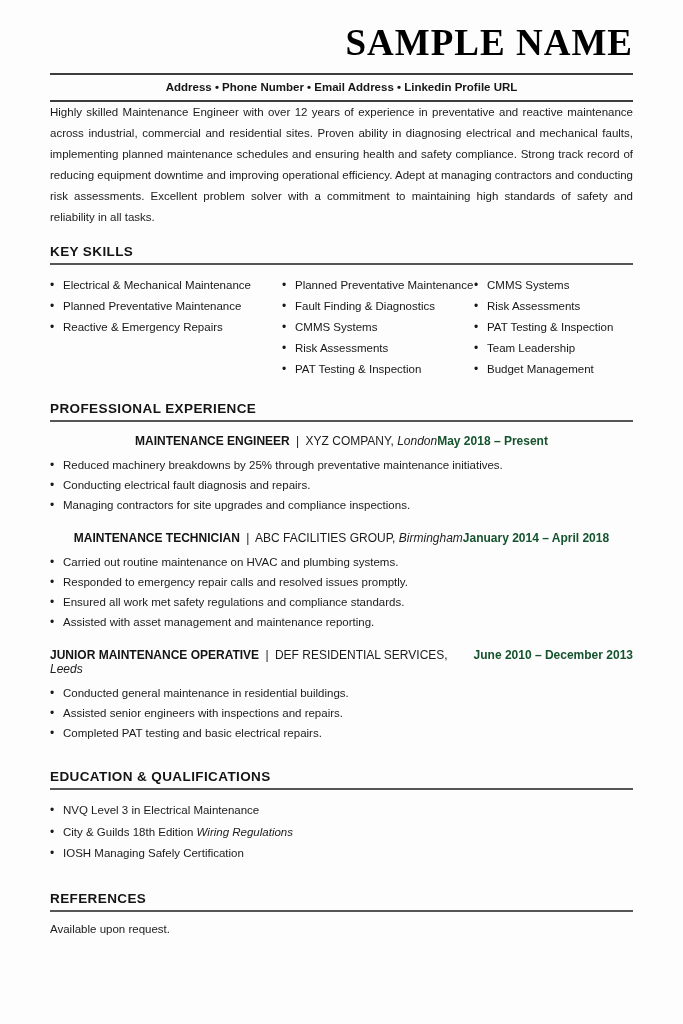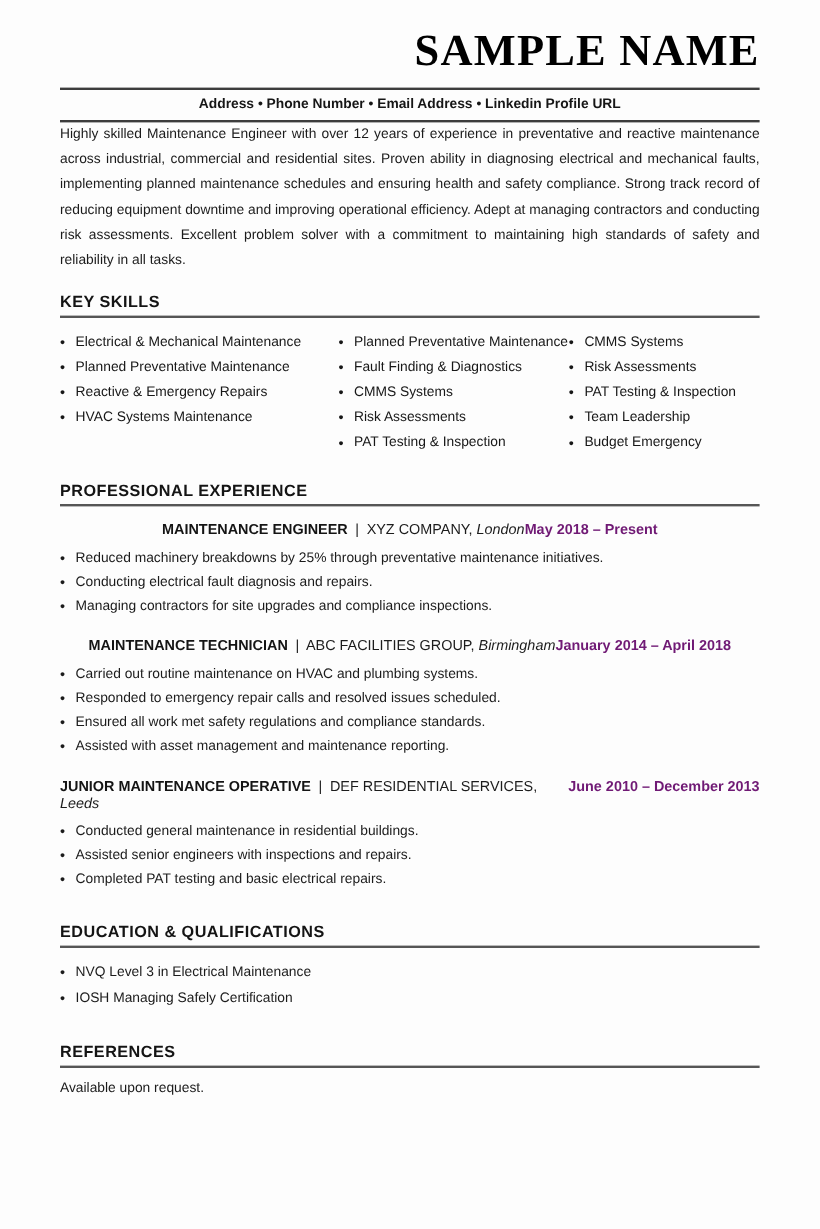"HVAC Systems Maintenance" div.skill-item { html: <div>HVAC Systems Maintenance</div> -> none }
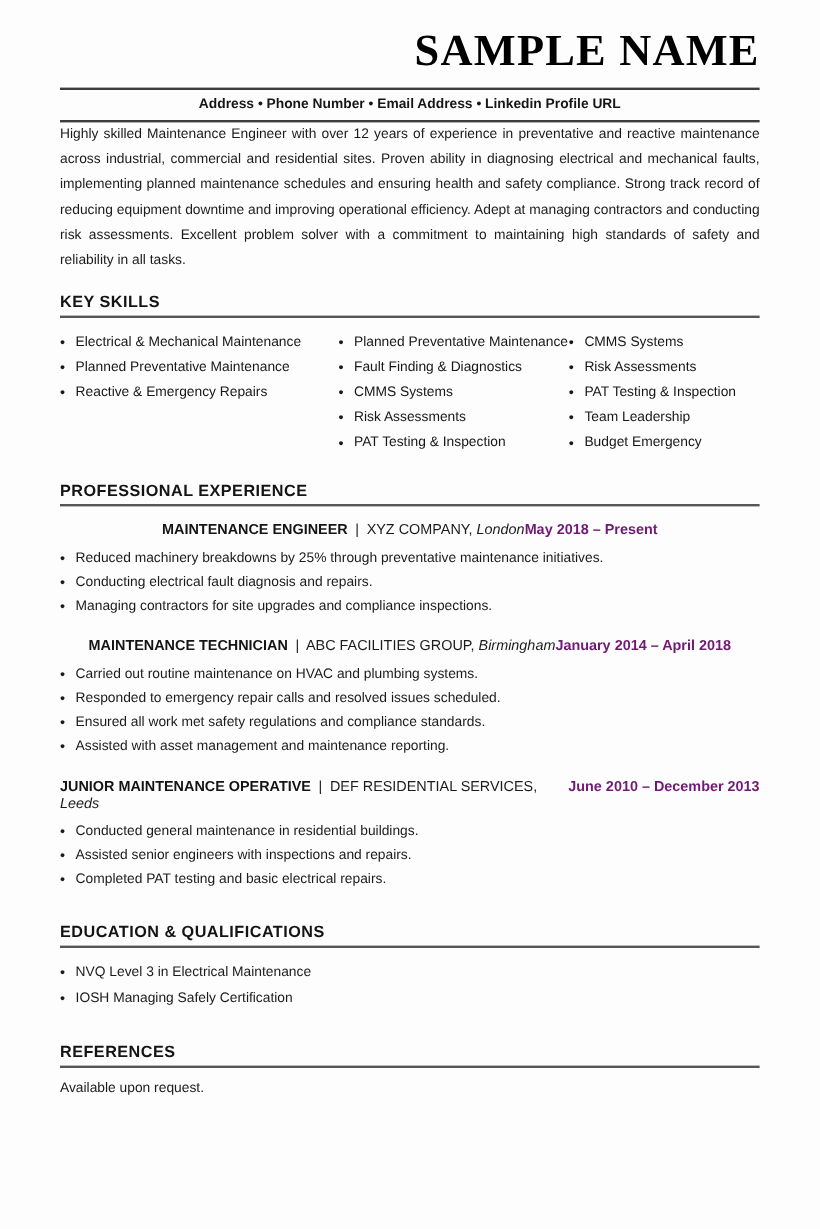"Budget Emergency" div.skill-item { text: Emergency -> Management }
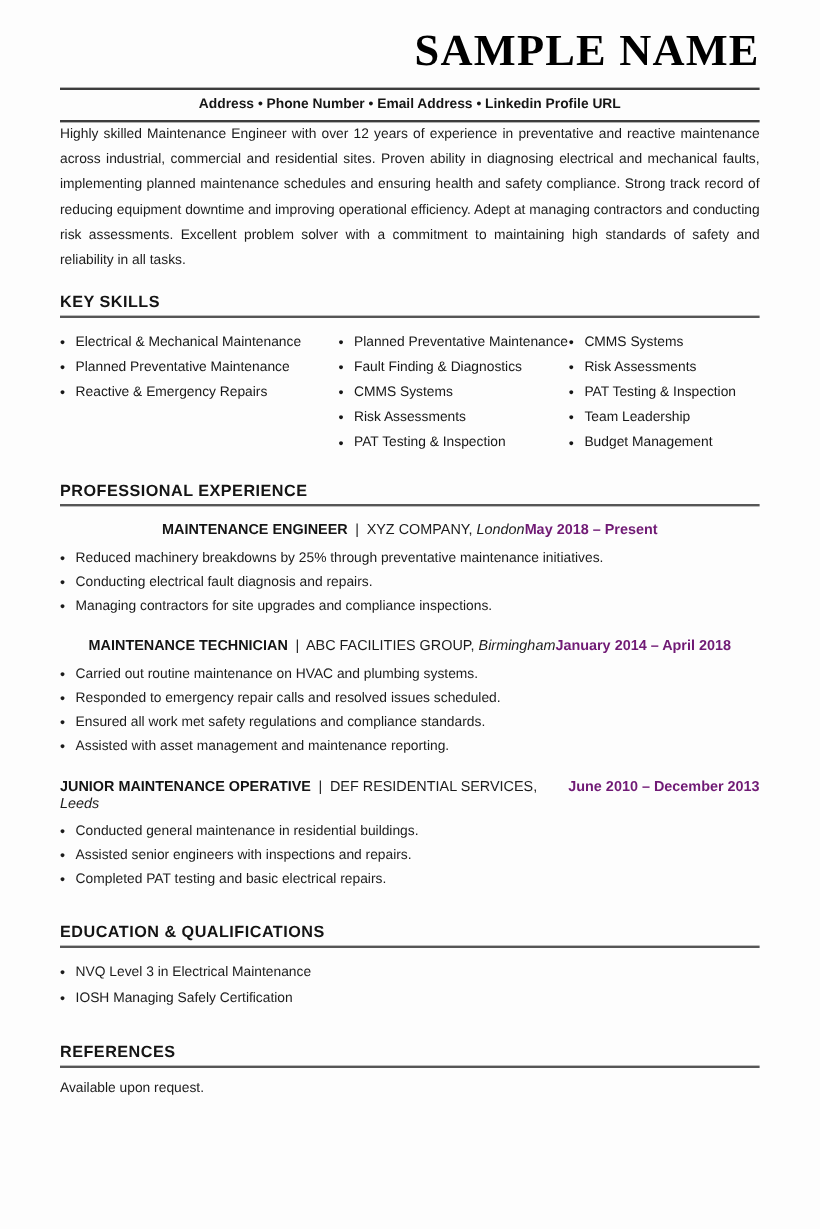"May 2018 – Present" .job-dates { color: #701a75 -> #14532d }
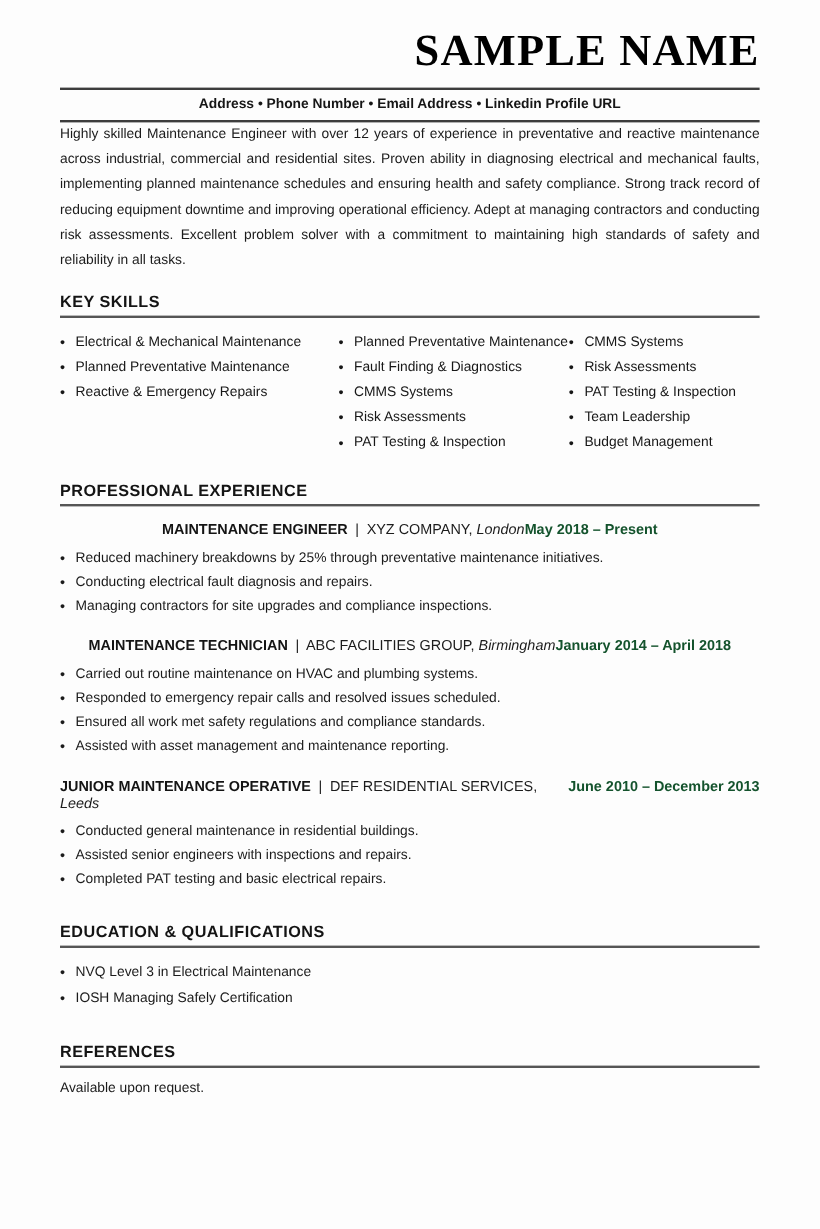"Responded to emergency repair calls" div.bullet { text: scheduled -> promptly }
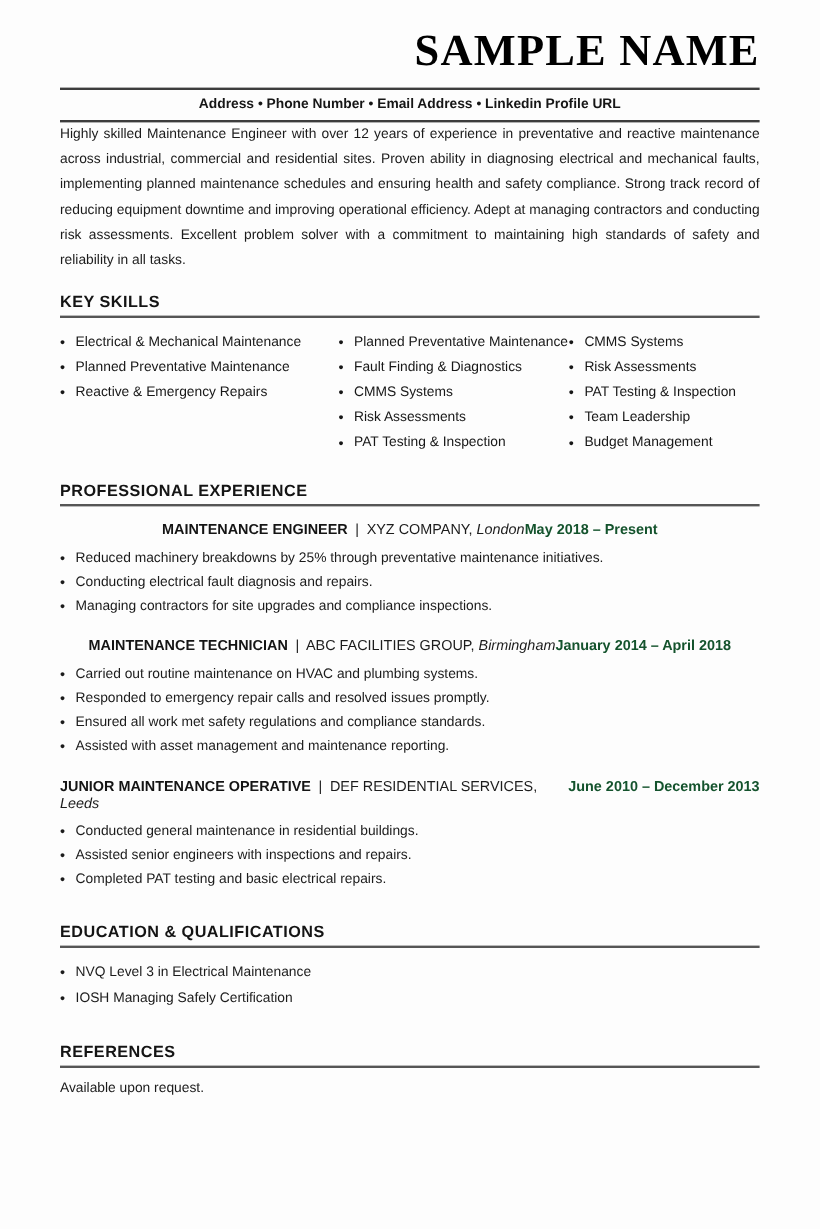"City & Guilds 18th Edition" div.bullet { html: none -> <div><span>City &amp; Guilds 18th Edition </span><span>Wiring Regulations</span></div> }
